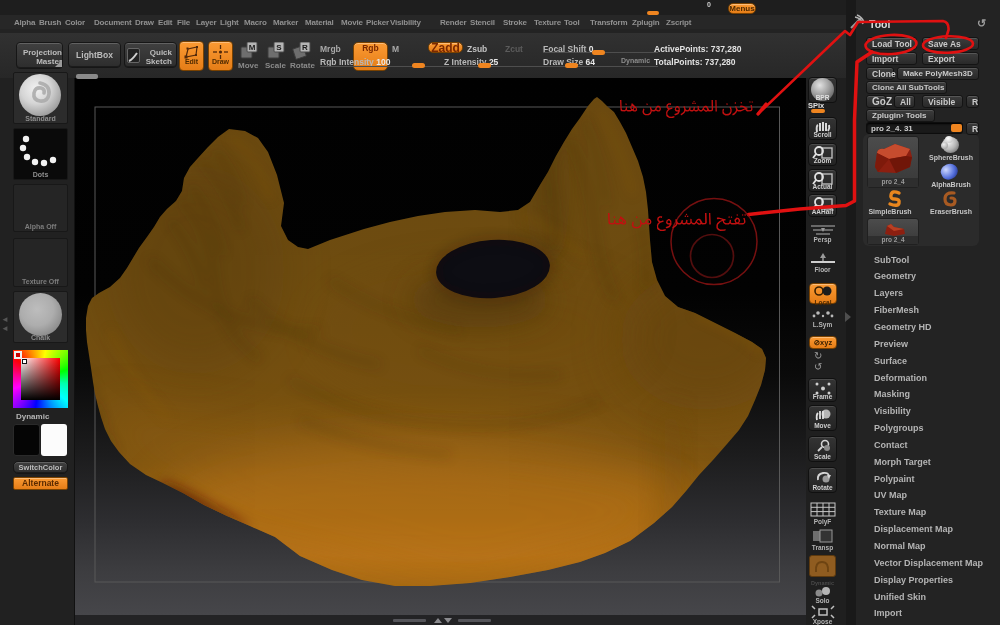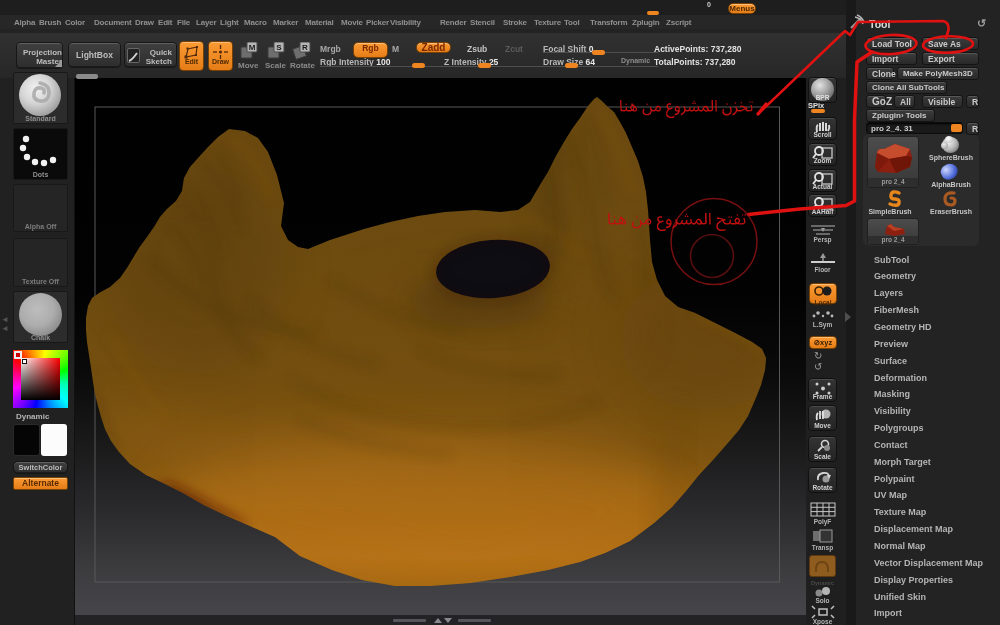"Rgb" div.obtn { height: 16px -> 29px }
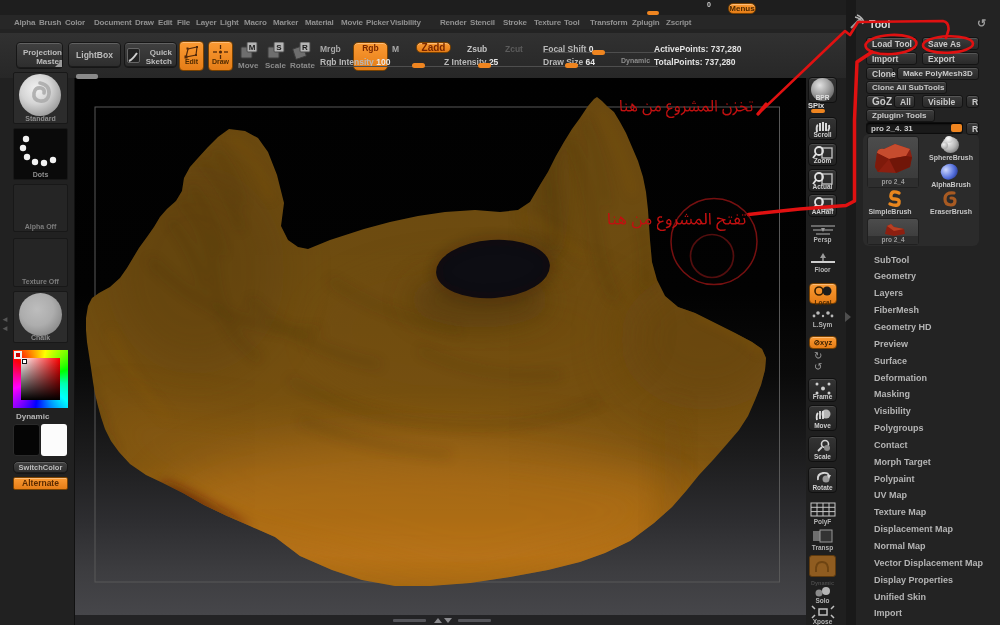"Zadd" div.obtn { font-size: 10px -> 12px; left: 416px -> 428px }
